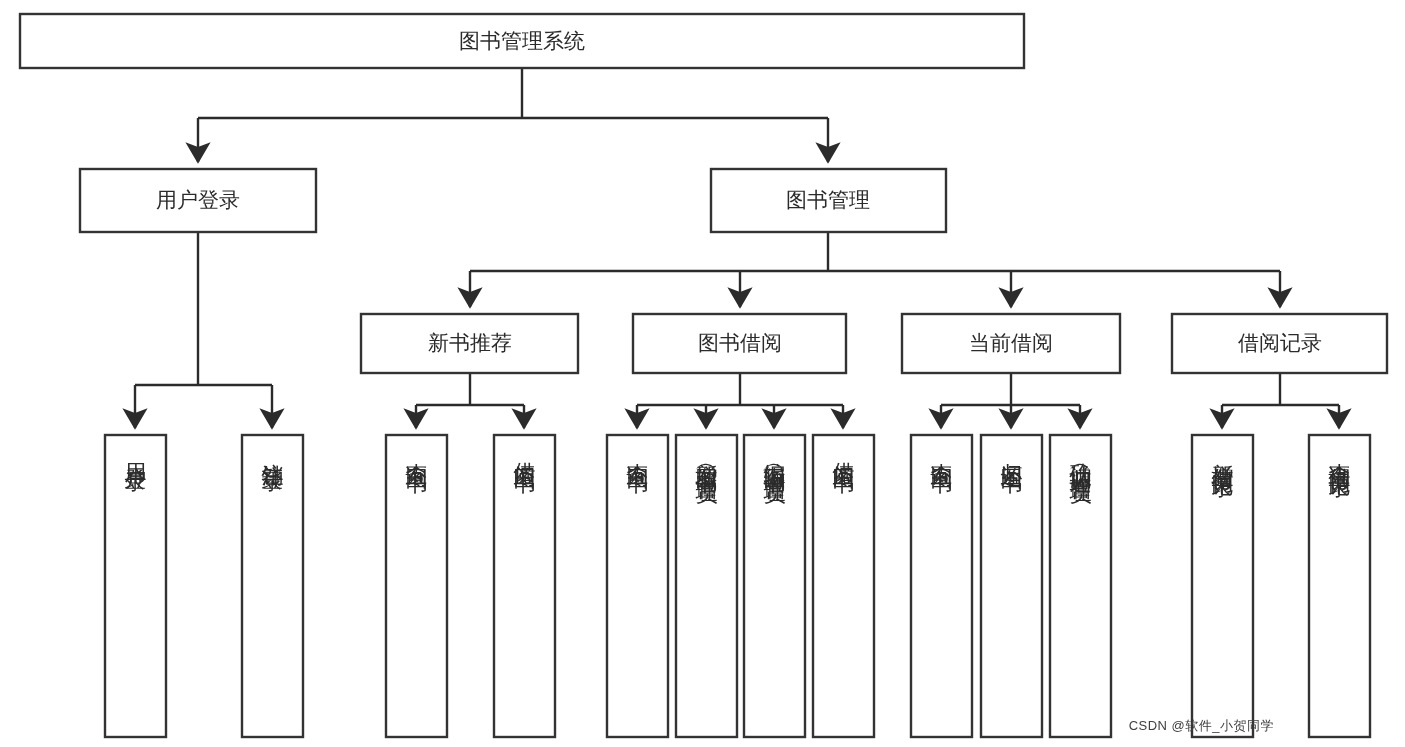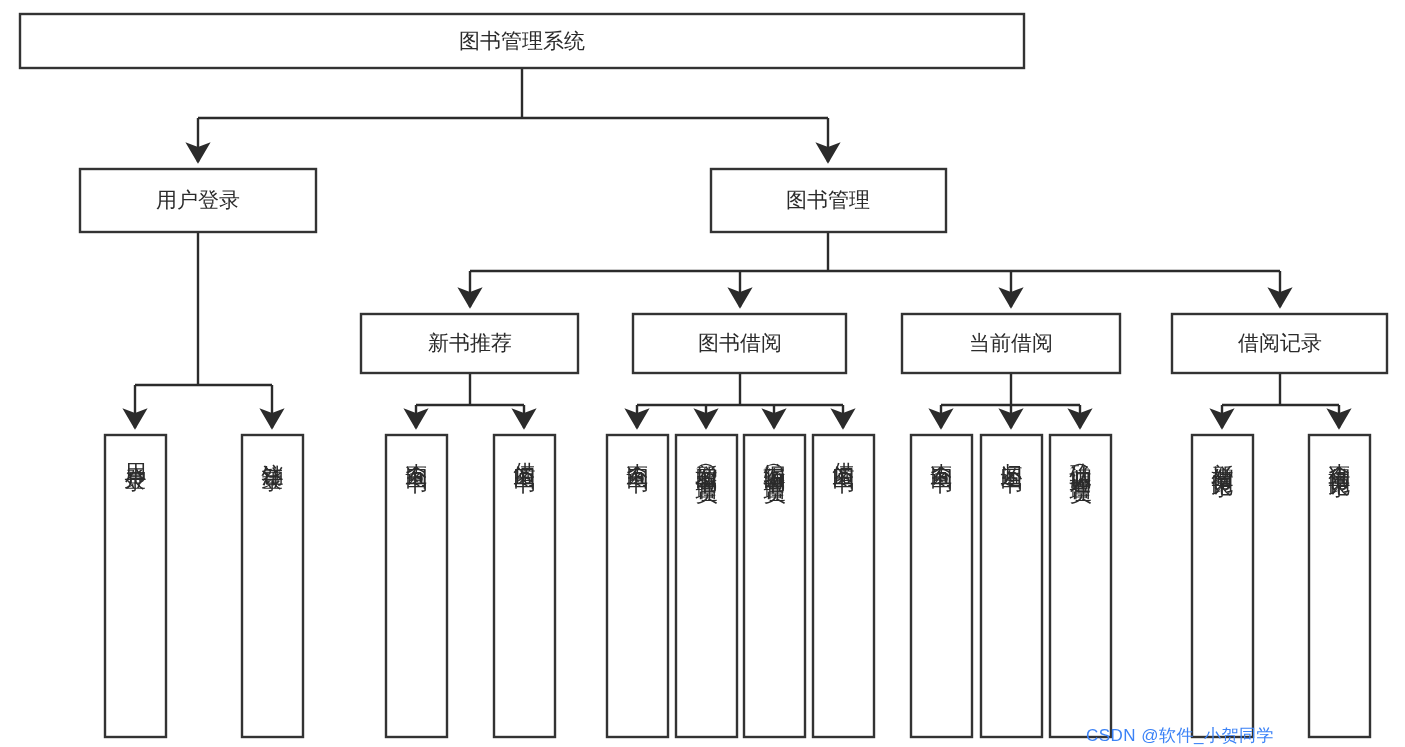"CSDN @软件_小贺同学" .watermark { bottom: 0 -> 12px; color: #3b82f6 -> #404040; font-size: 17px -> 13px }
